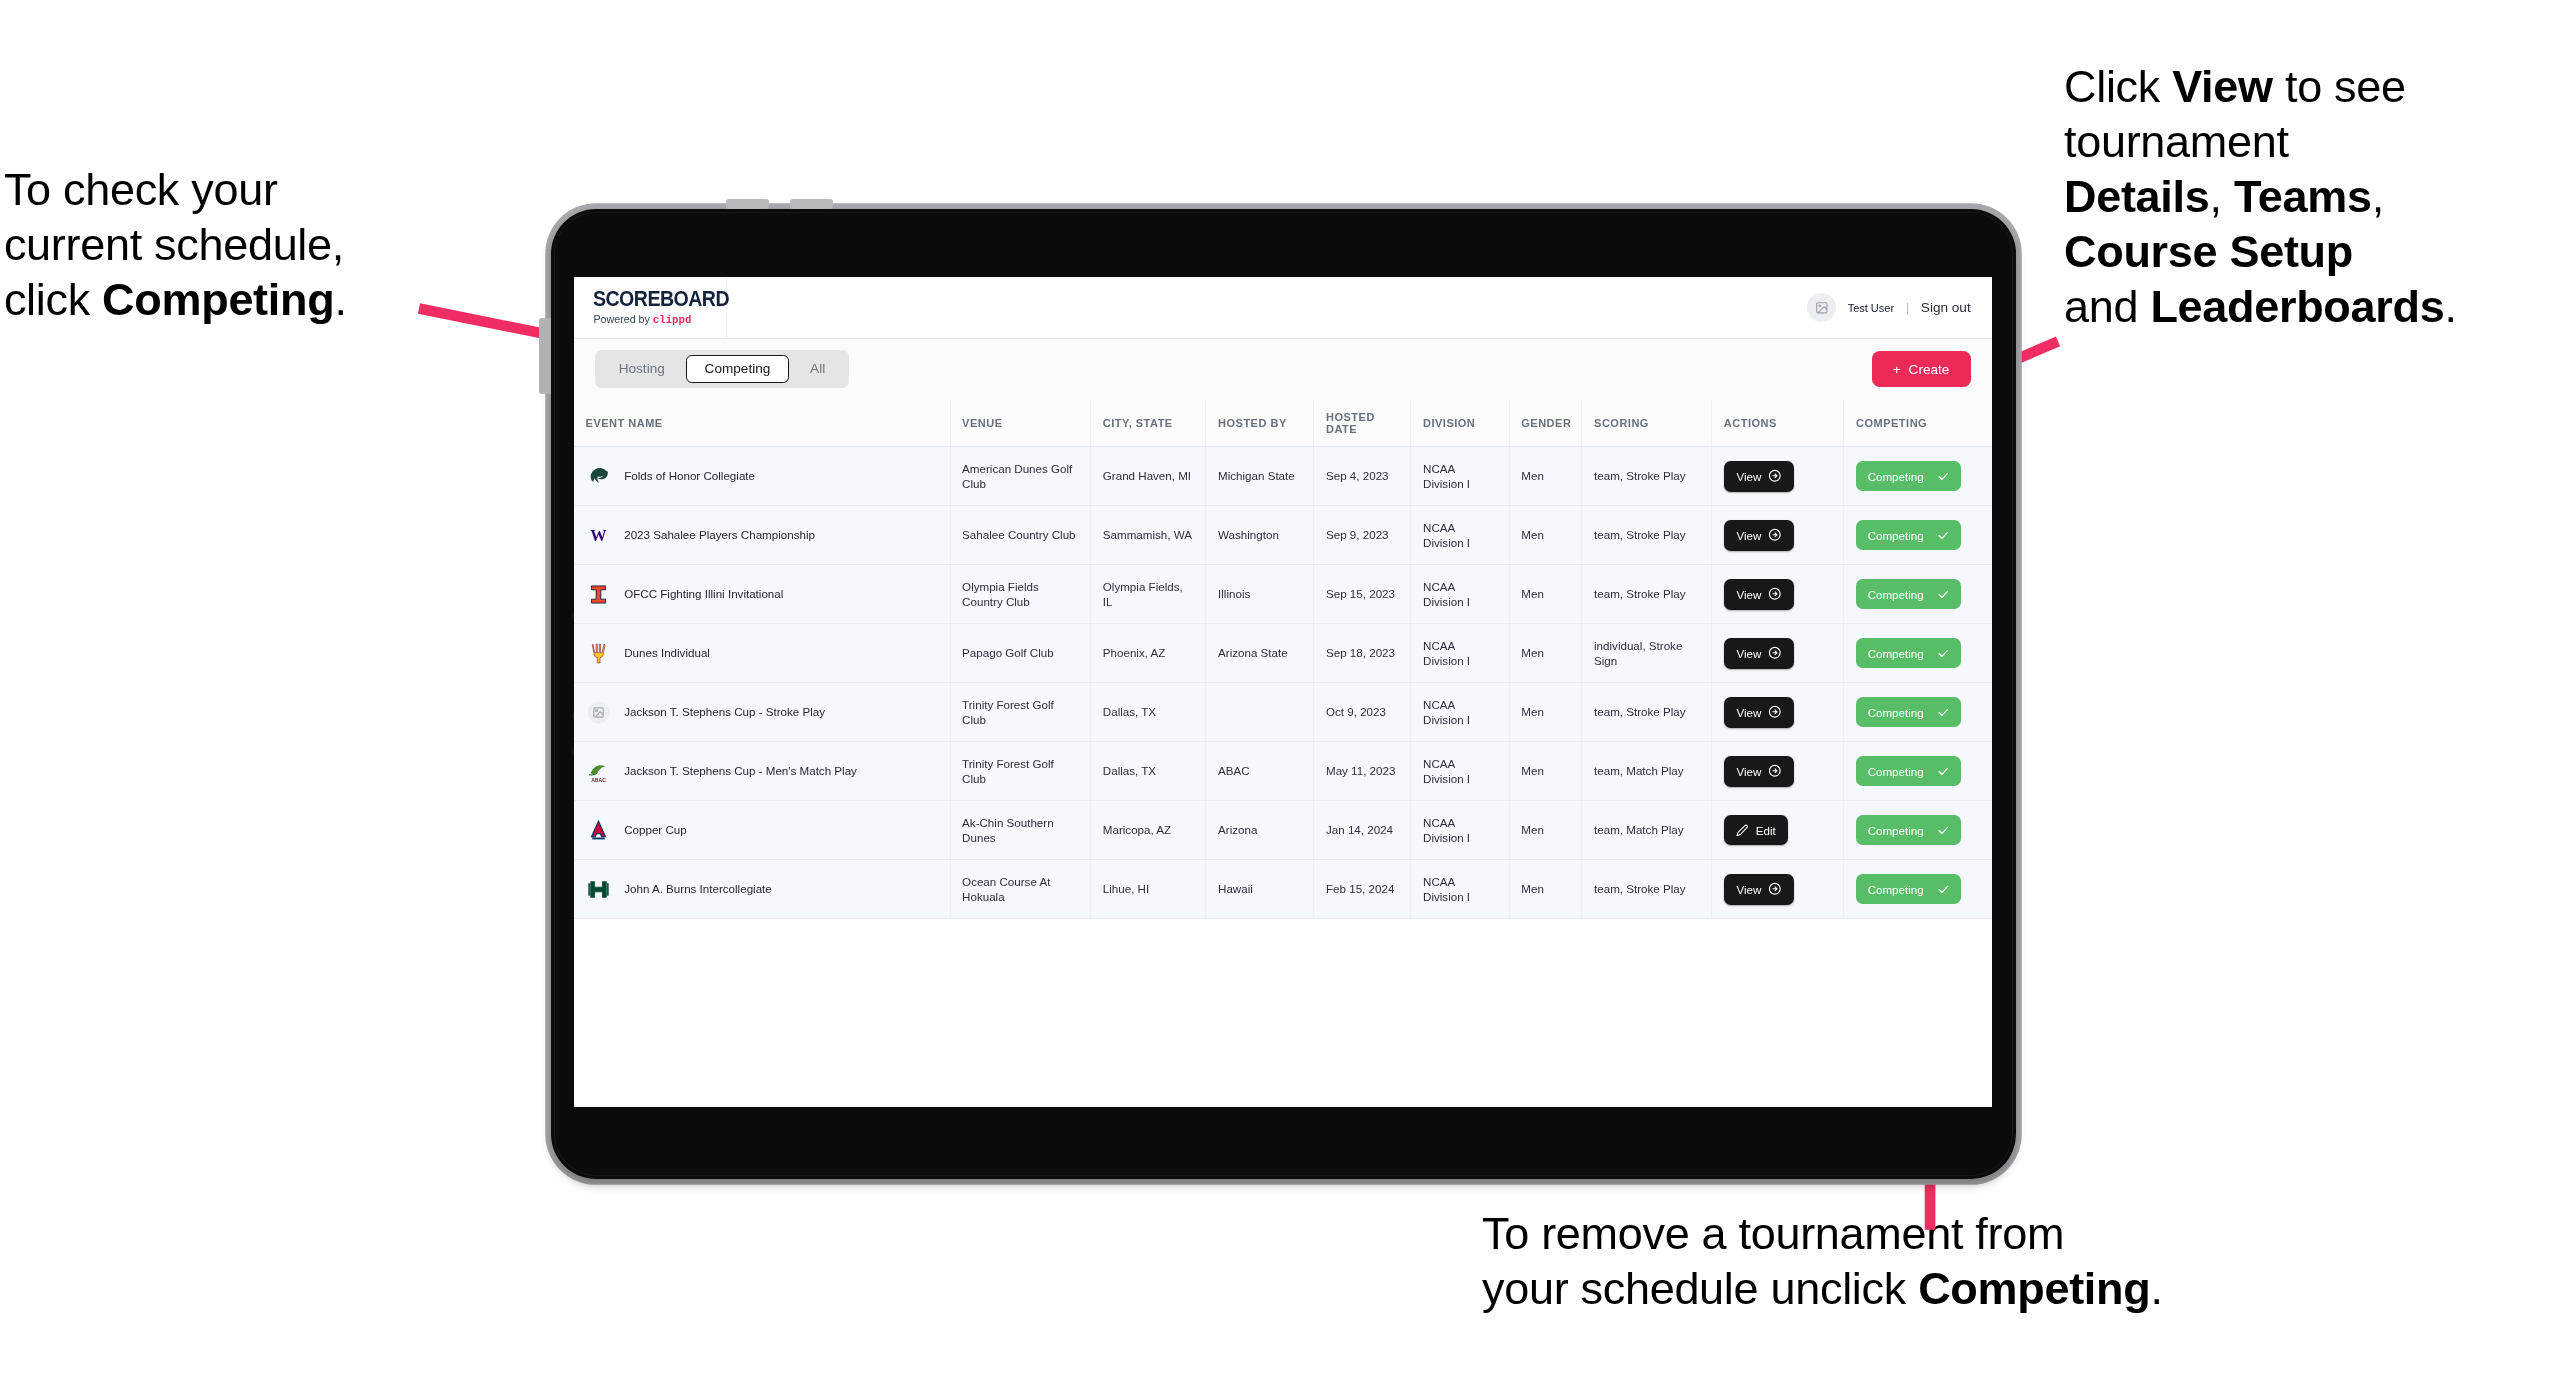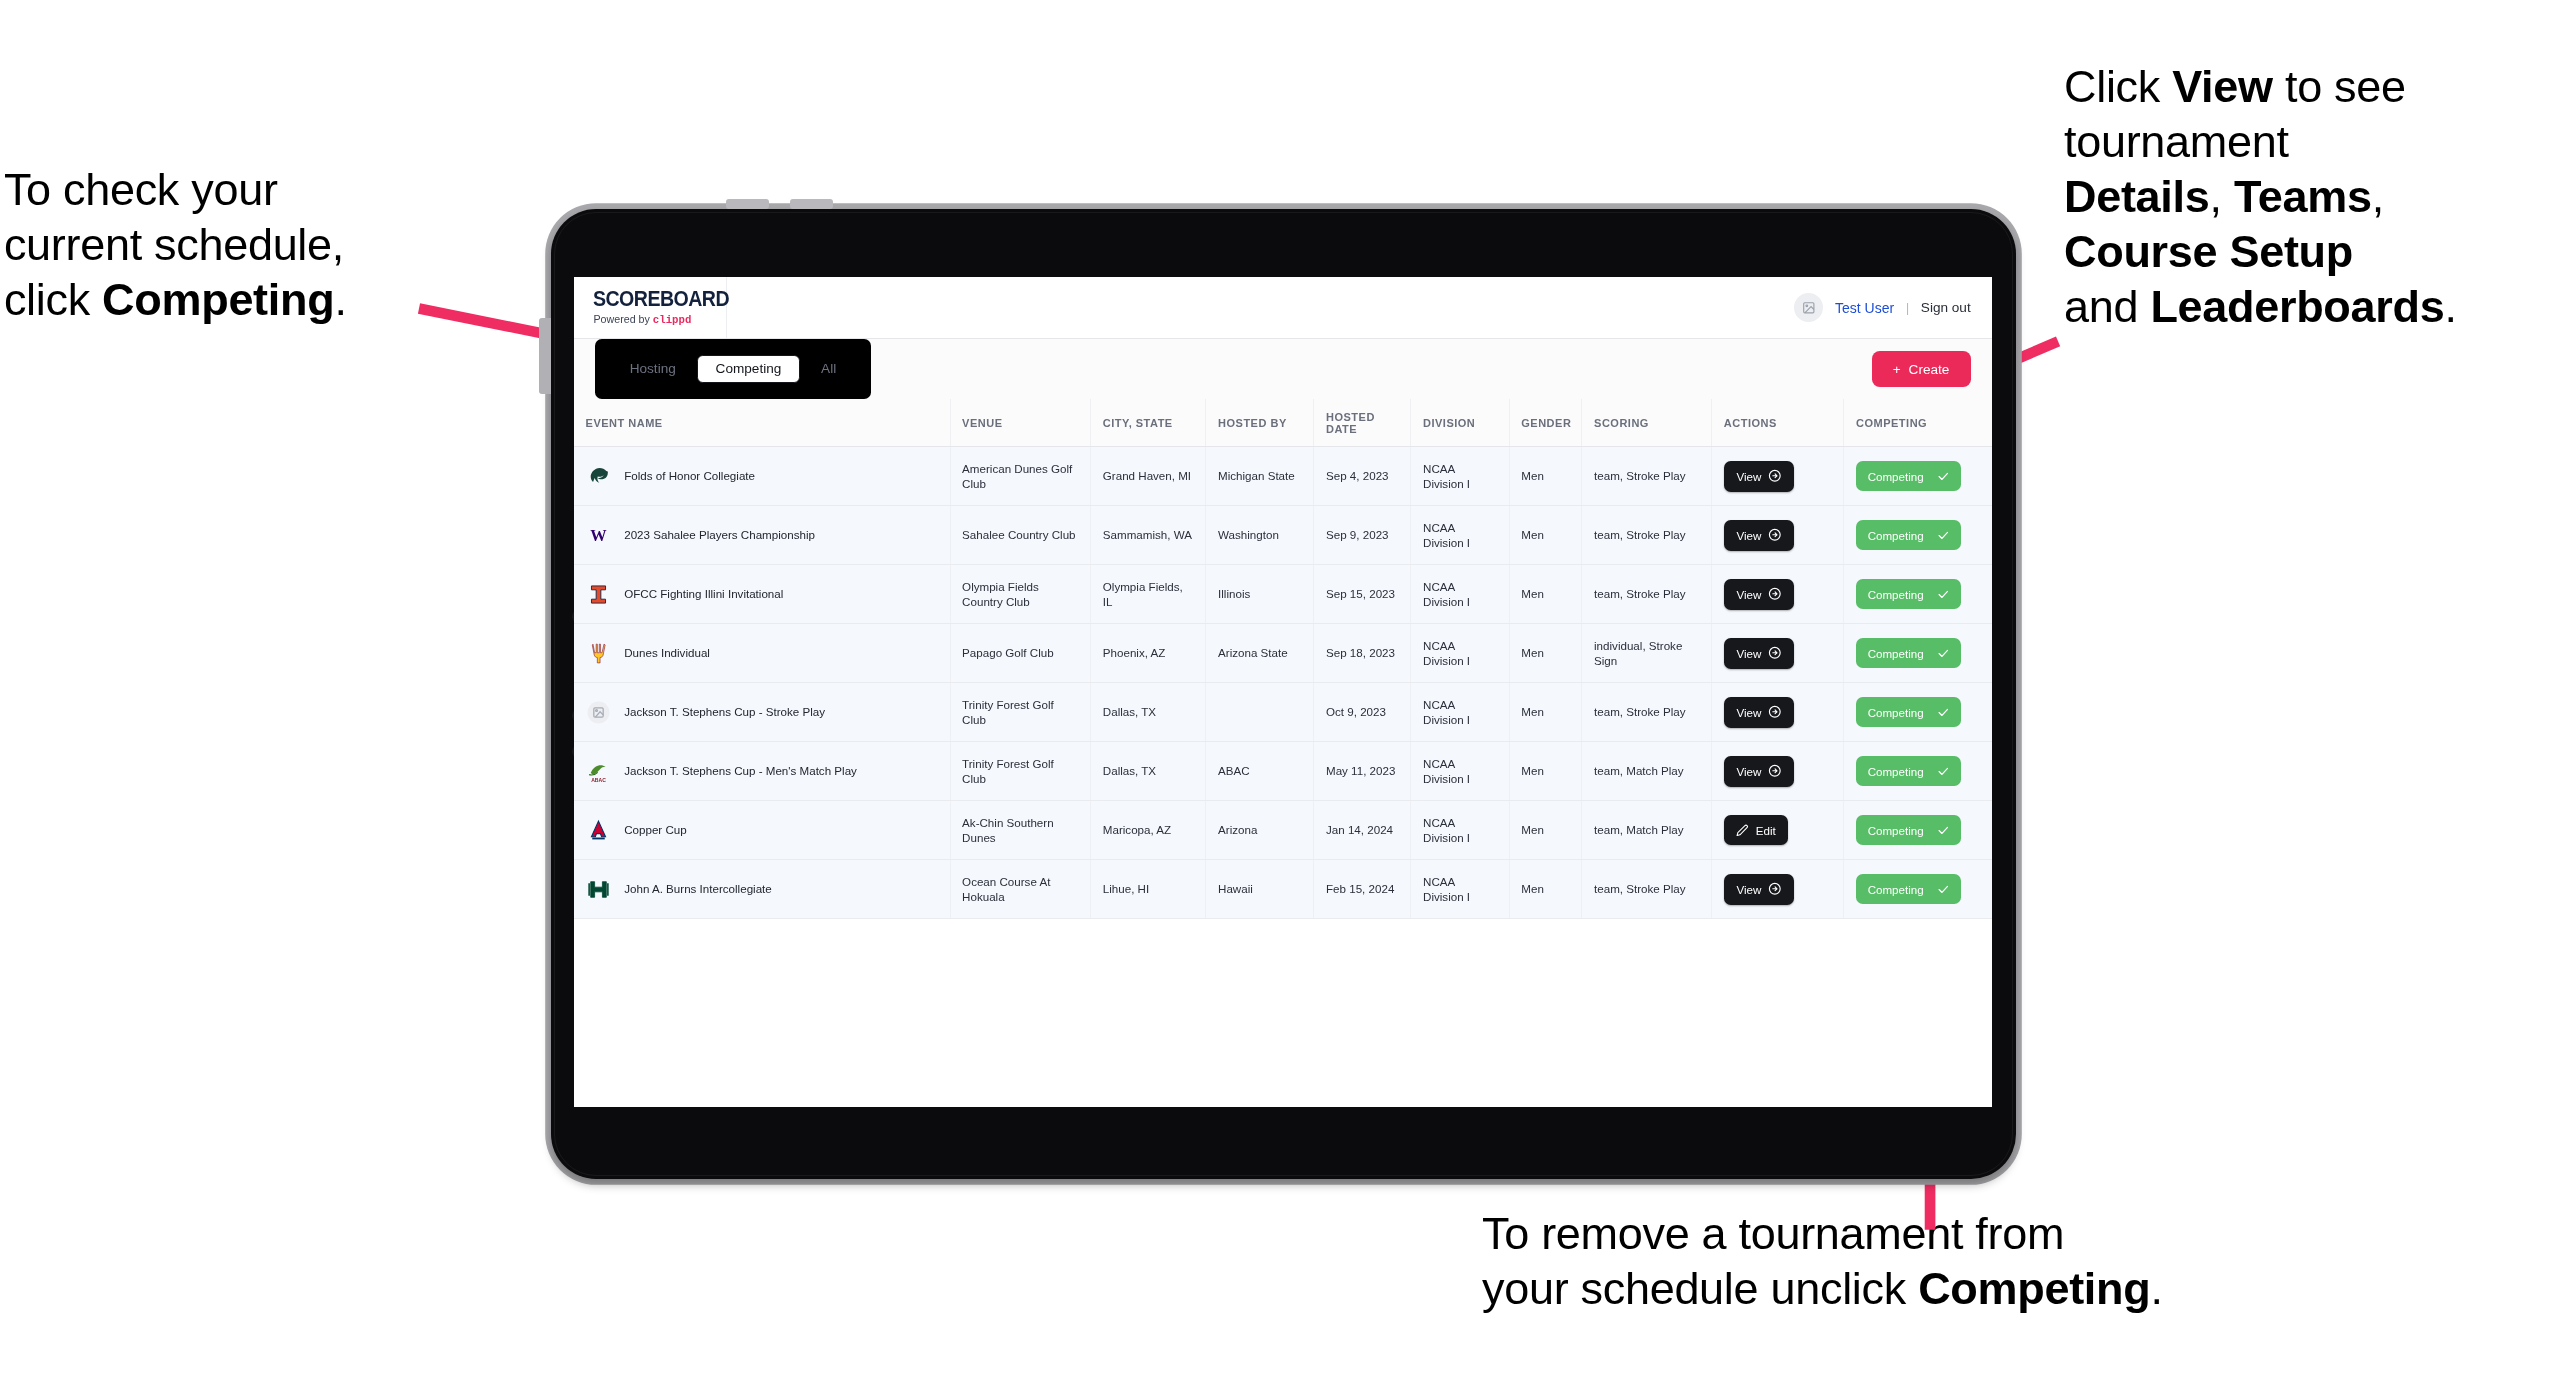"Test User" #user-name { color: #1d4ed8 -> #0f172a; font-size: 14px -> 11px }
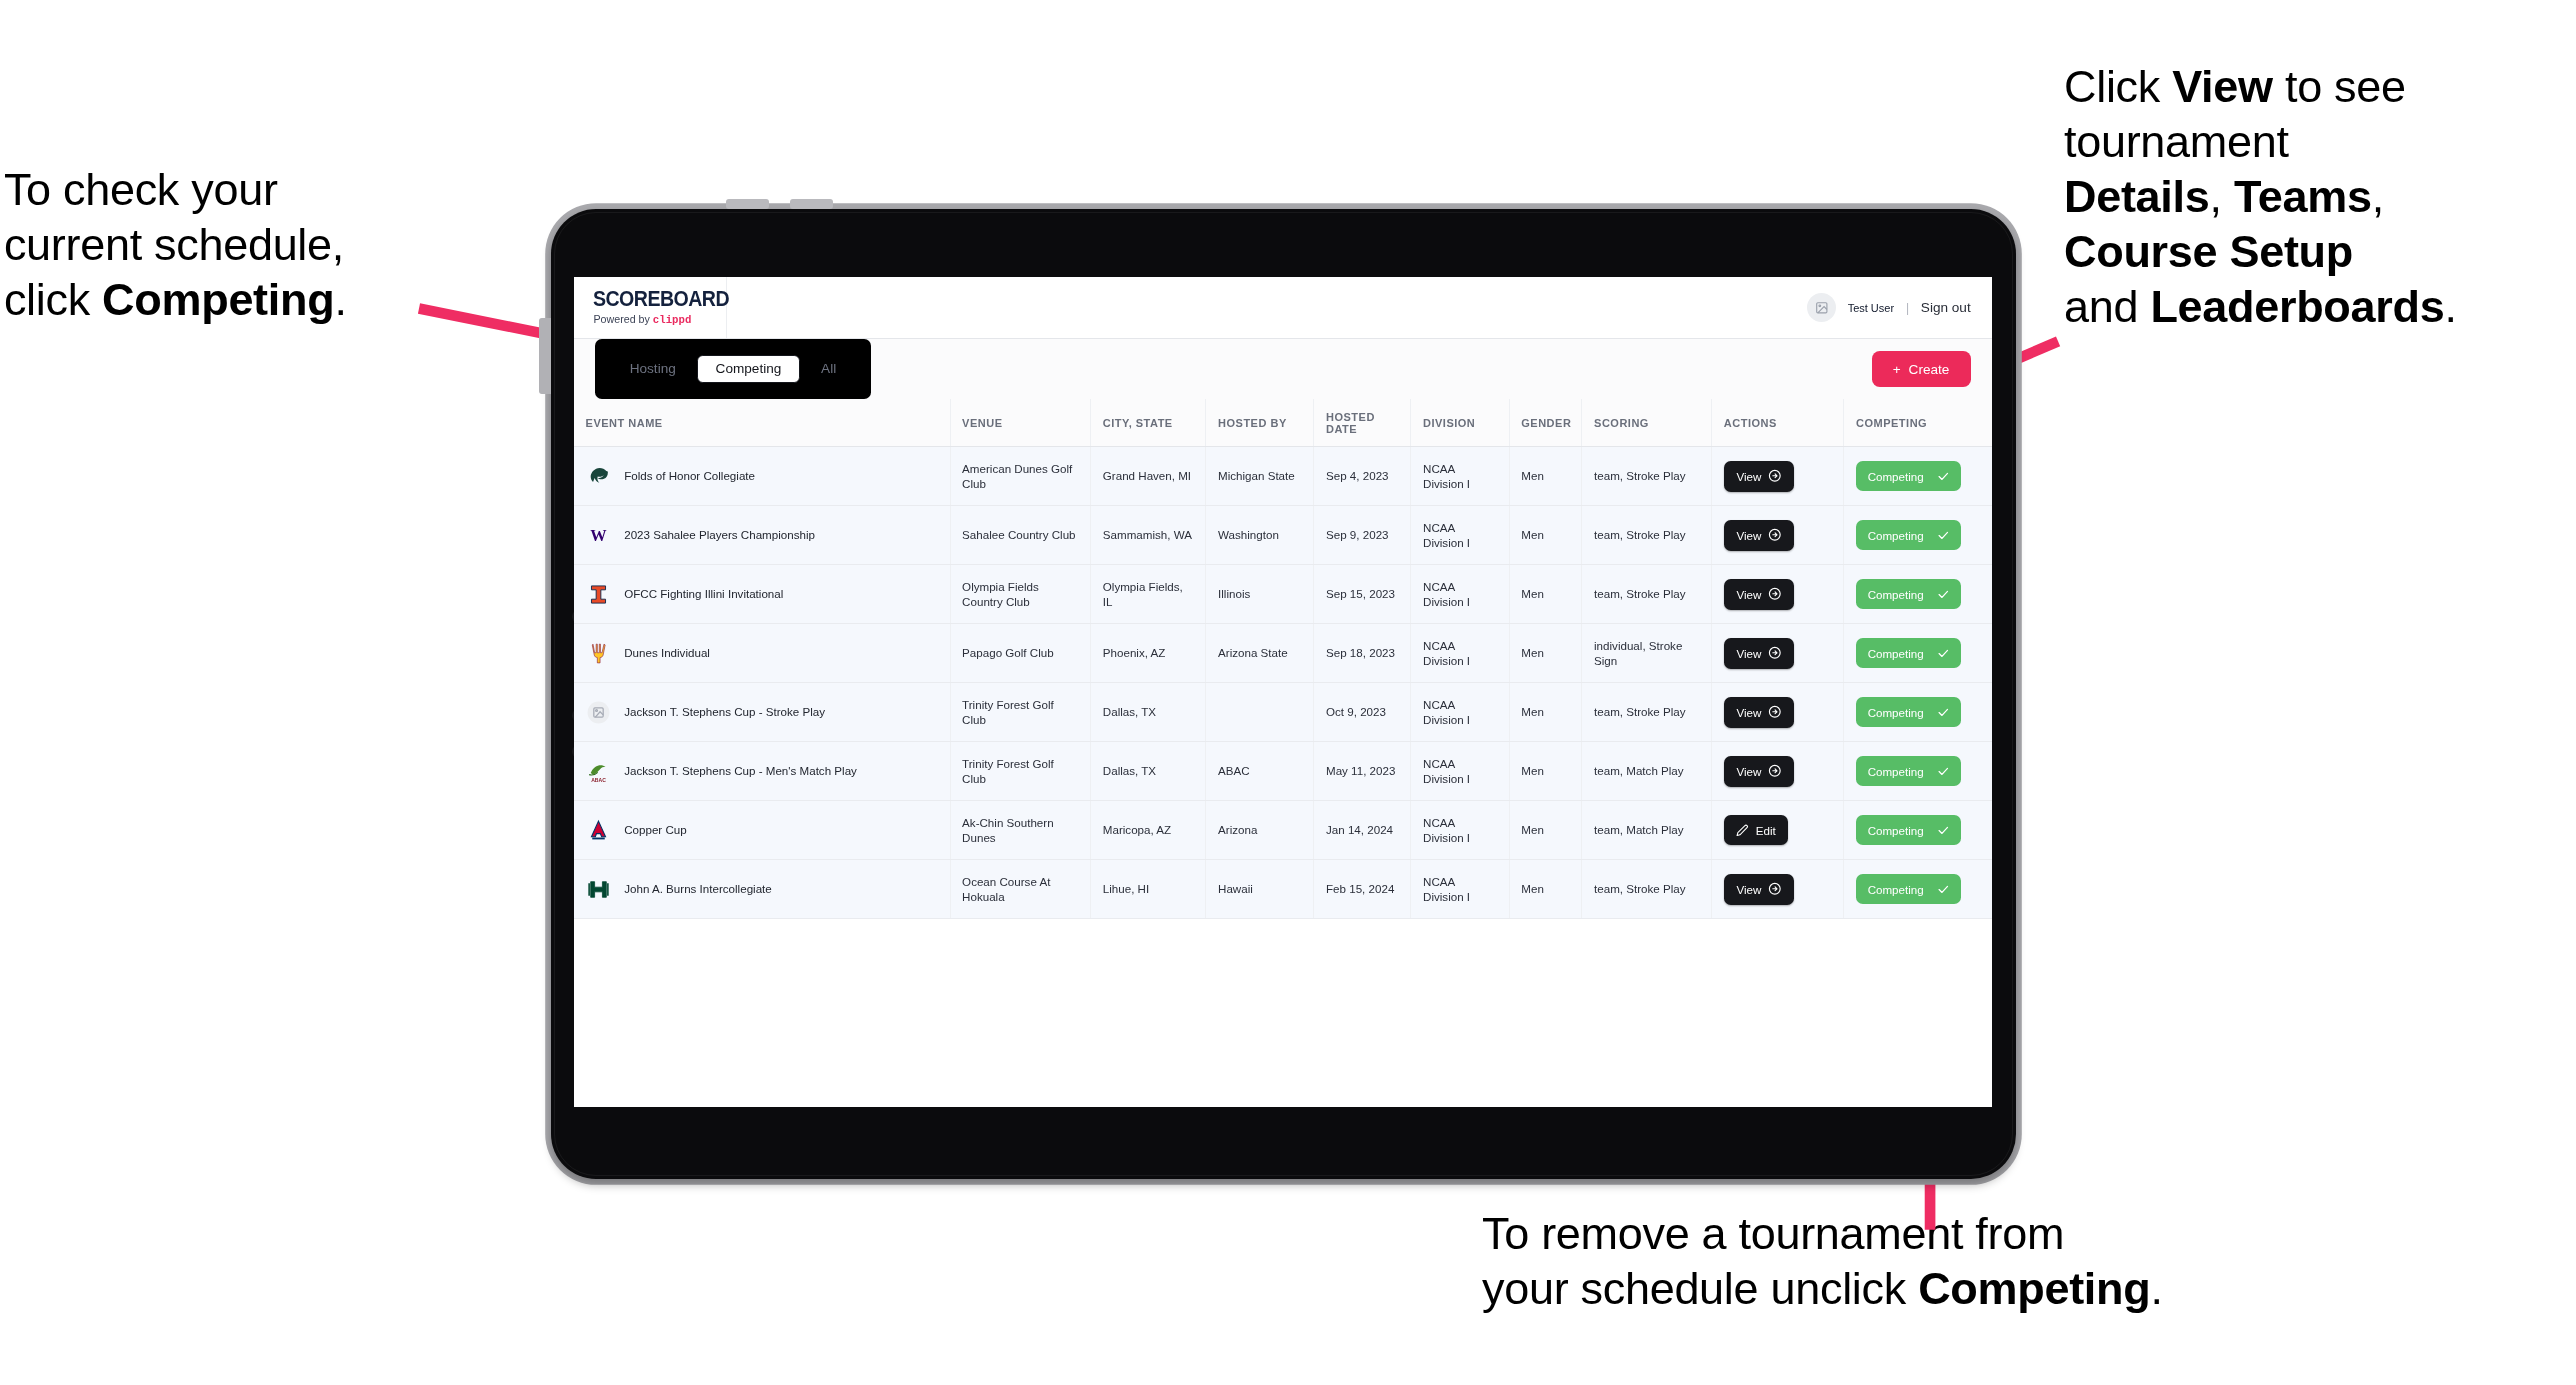"Hosting" #segmented { background: #000000 -> #e5e5e5; padding: 15px -> 4px }
